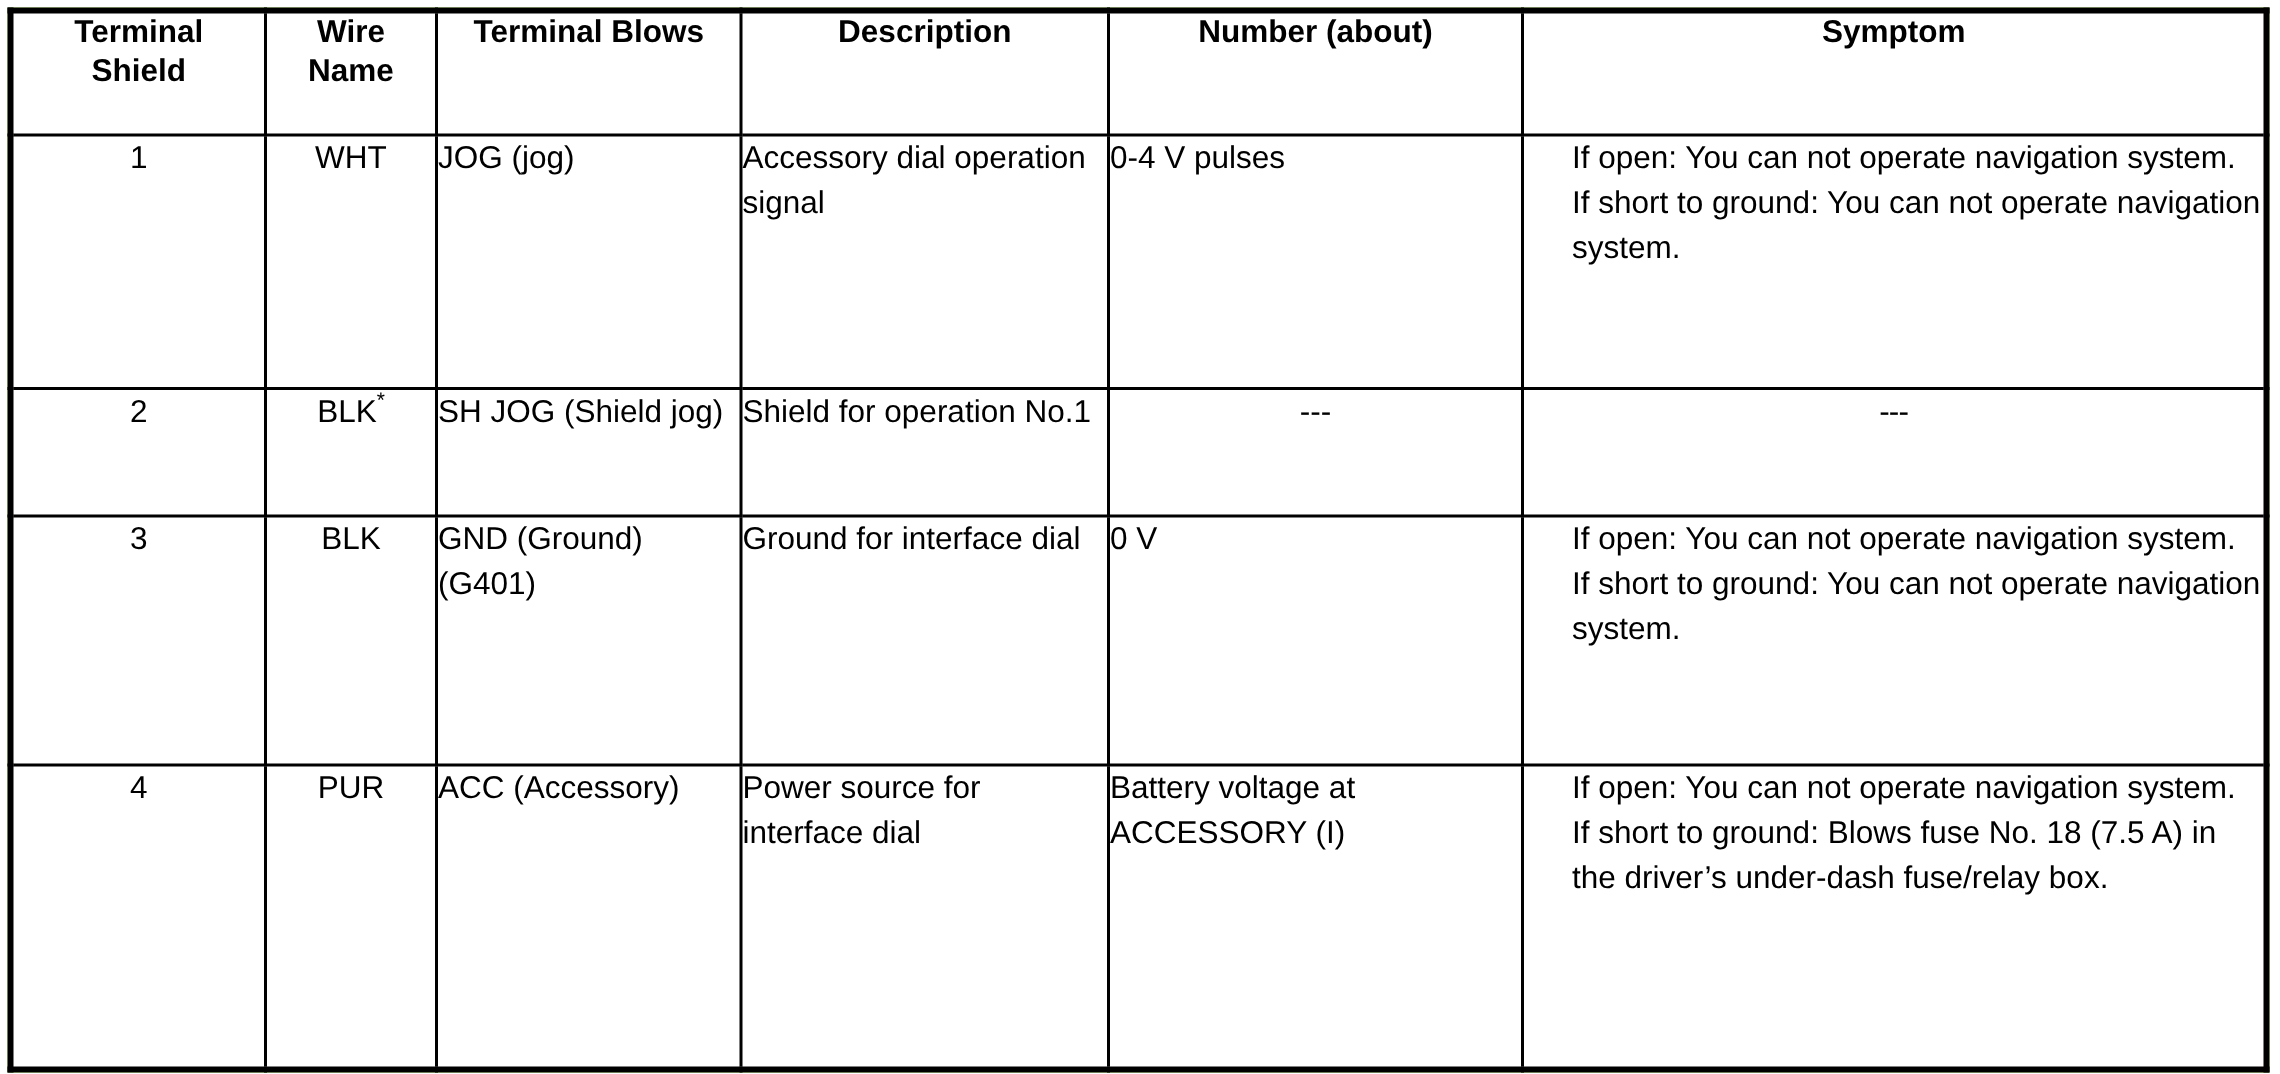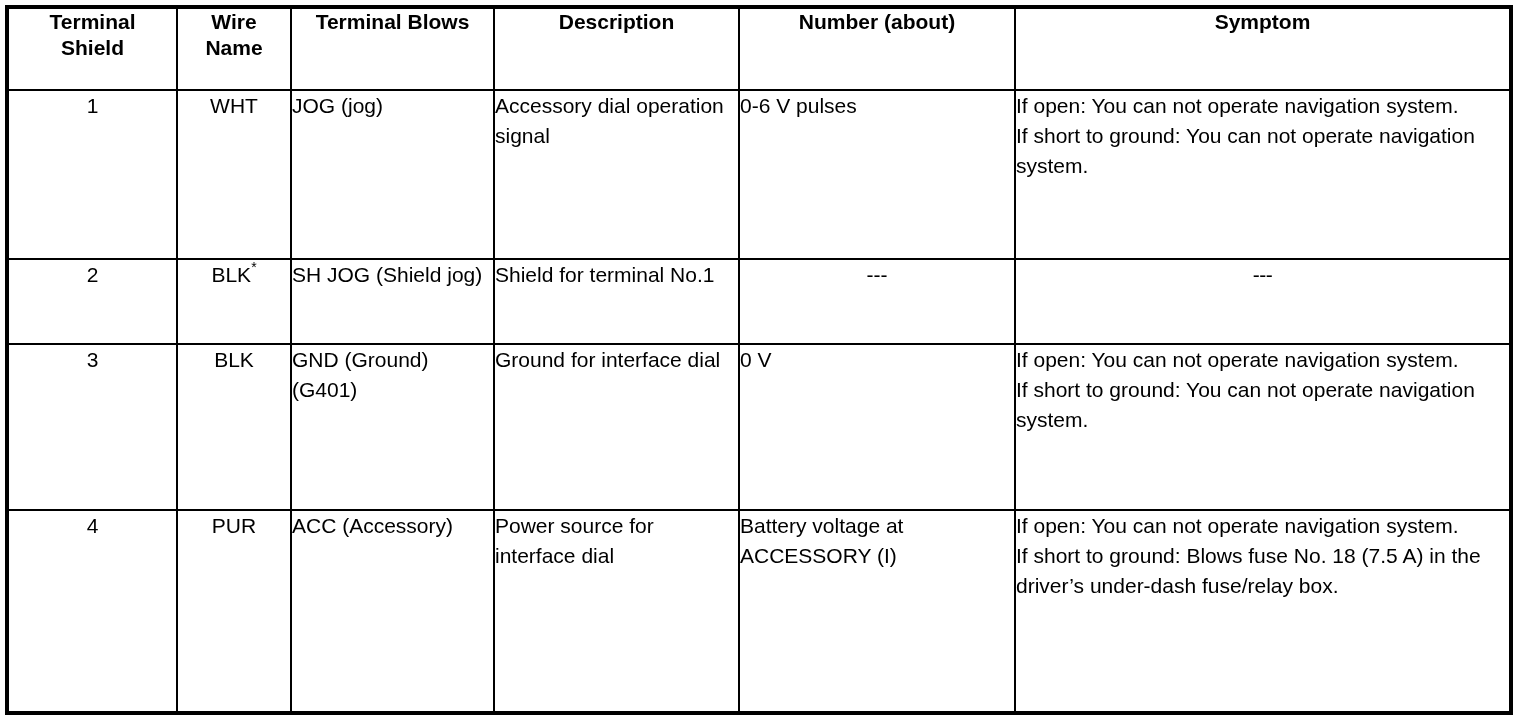"0-6 V pulses" td.cell-left { text: 0-6 -> 0-4 }
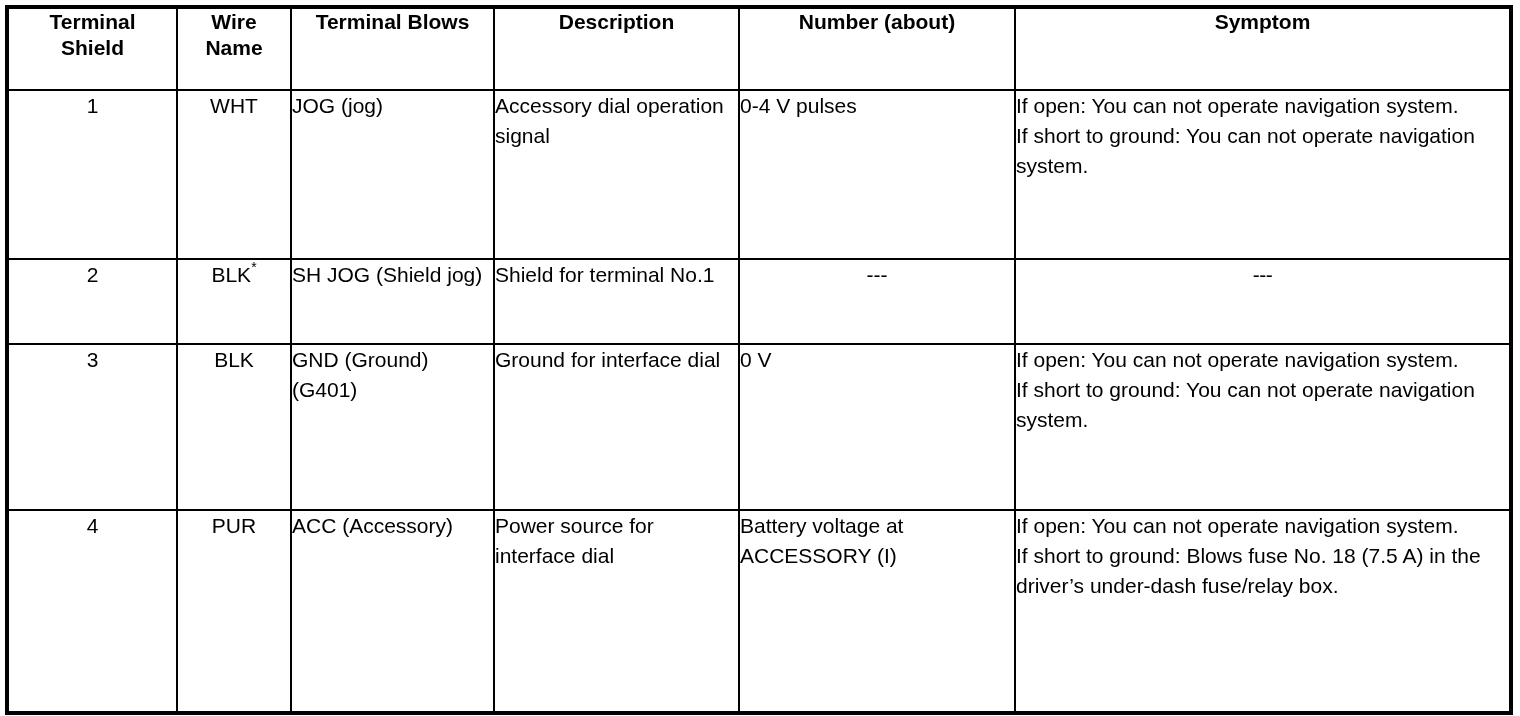"If open: You can not" .para { padding-left: none -> 32px }
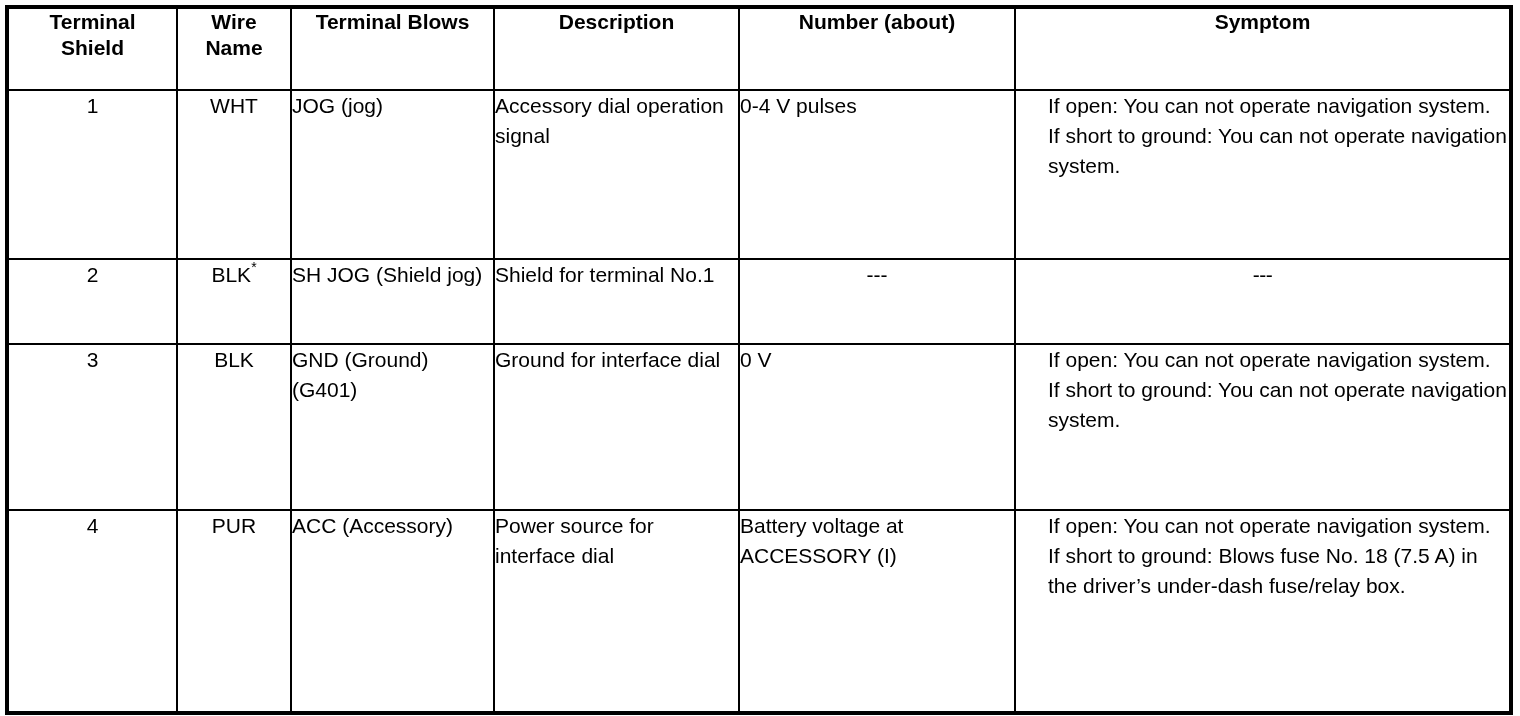"Shield for terminal No.1" td.cell-left { text: terminal -> operation }
